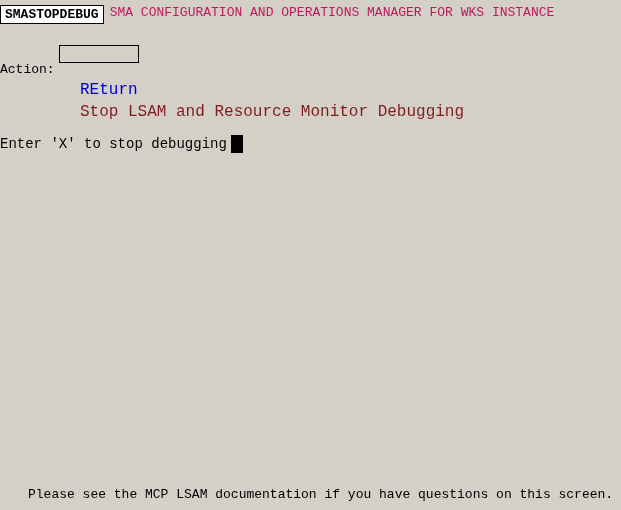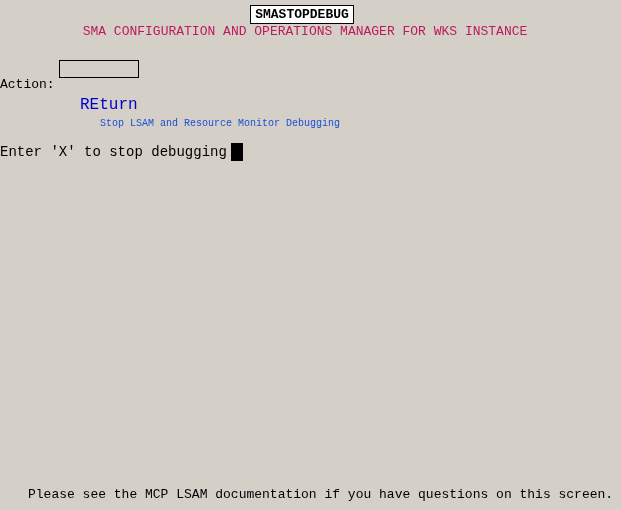"SMASTOPDEBUG" .top-bar { align-items: center -> flex-start; flex-direction: column -> row }
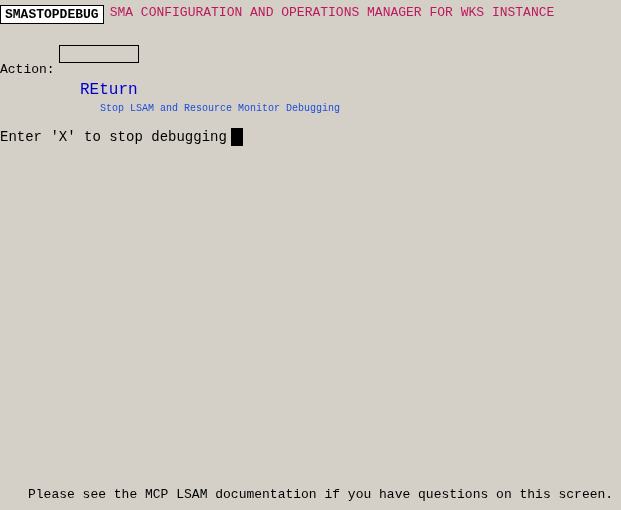"Stop LSAM and Resource Monitor" .menu-item { color: #1d4ed8 -> #7f1d1d; font-size: 10px -> 16px; padding: 2px 0 2px 100px -> 2px 0 2px 80px }
